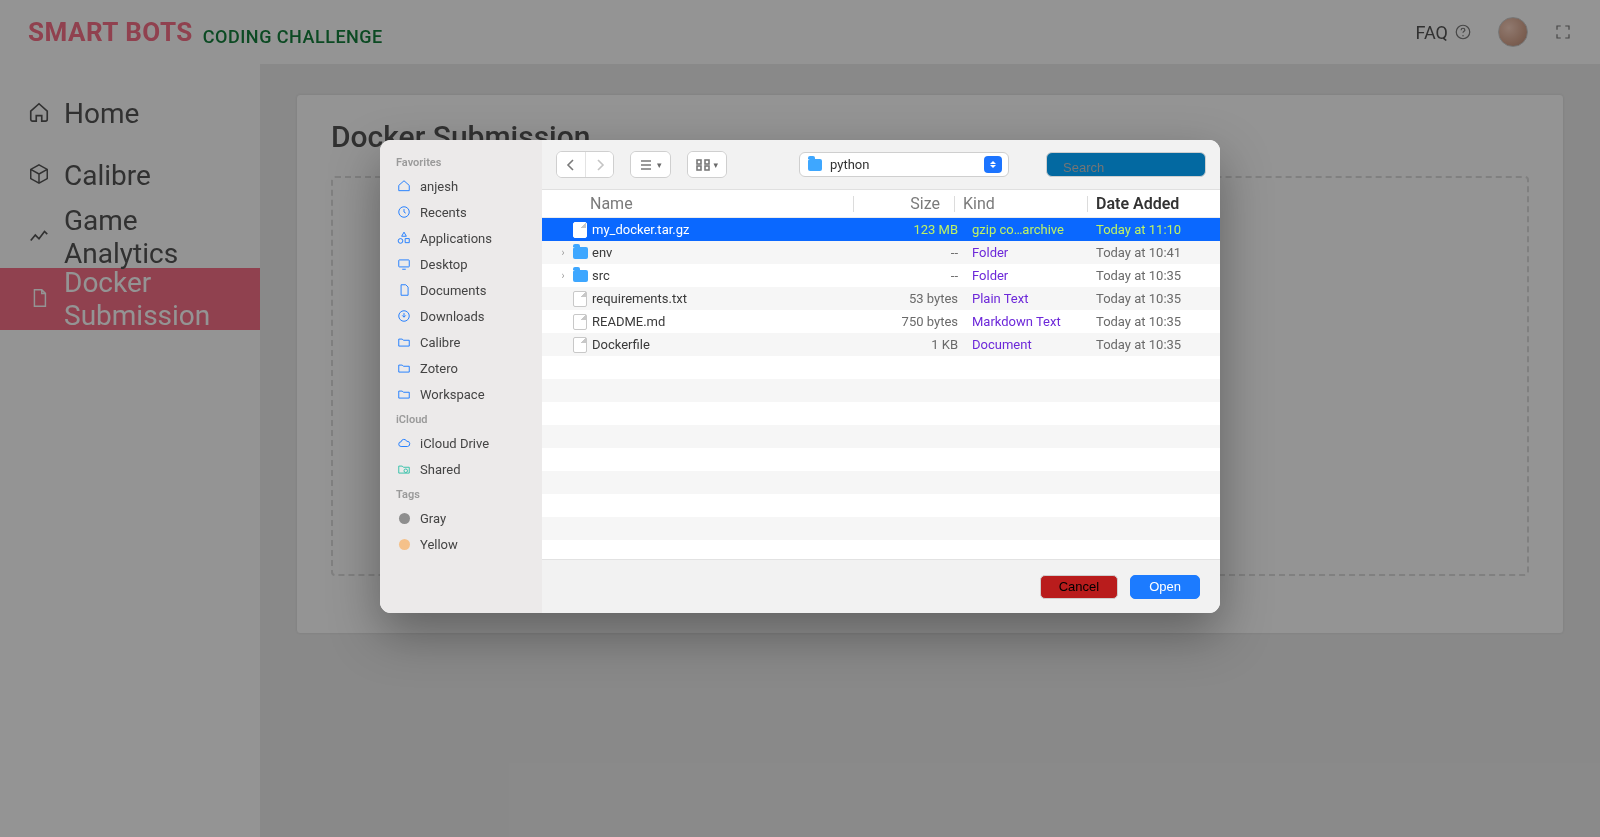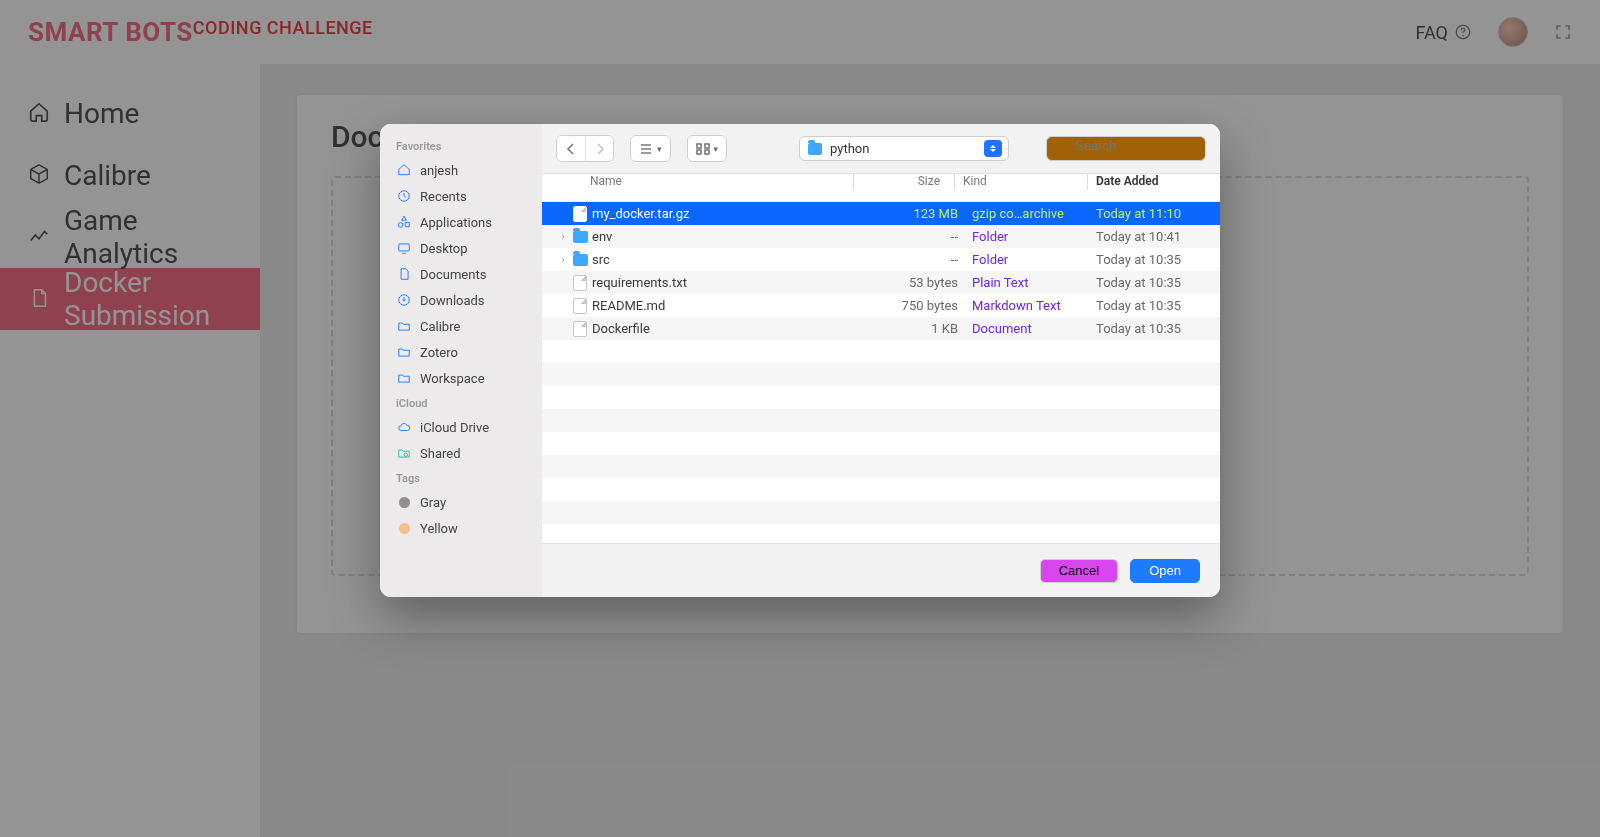"SMART BOTS" .brand { align-items: flex-start -> flex-end; gap: none -> 10px }
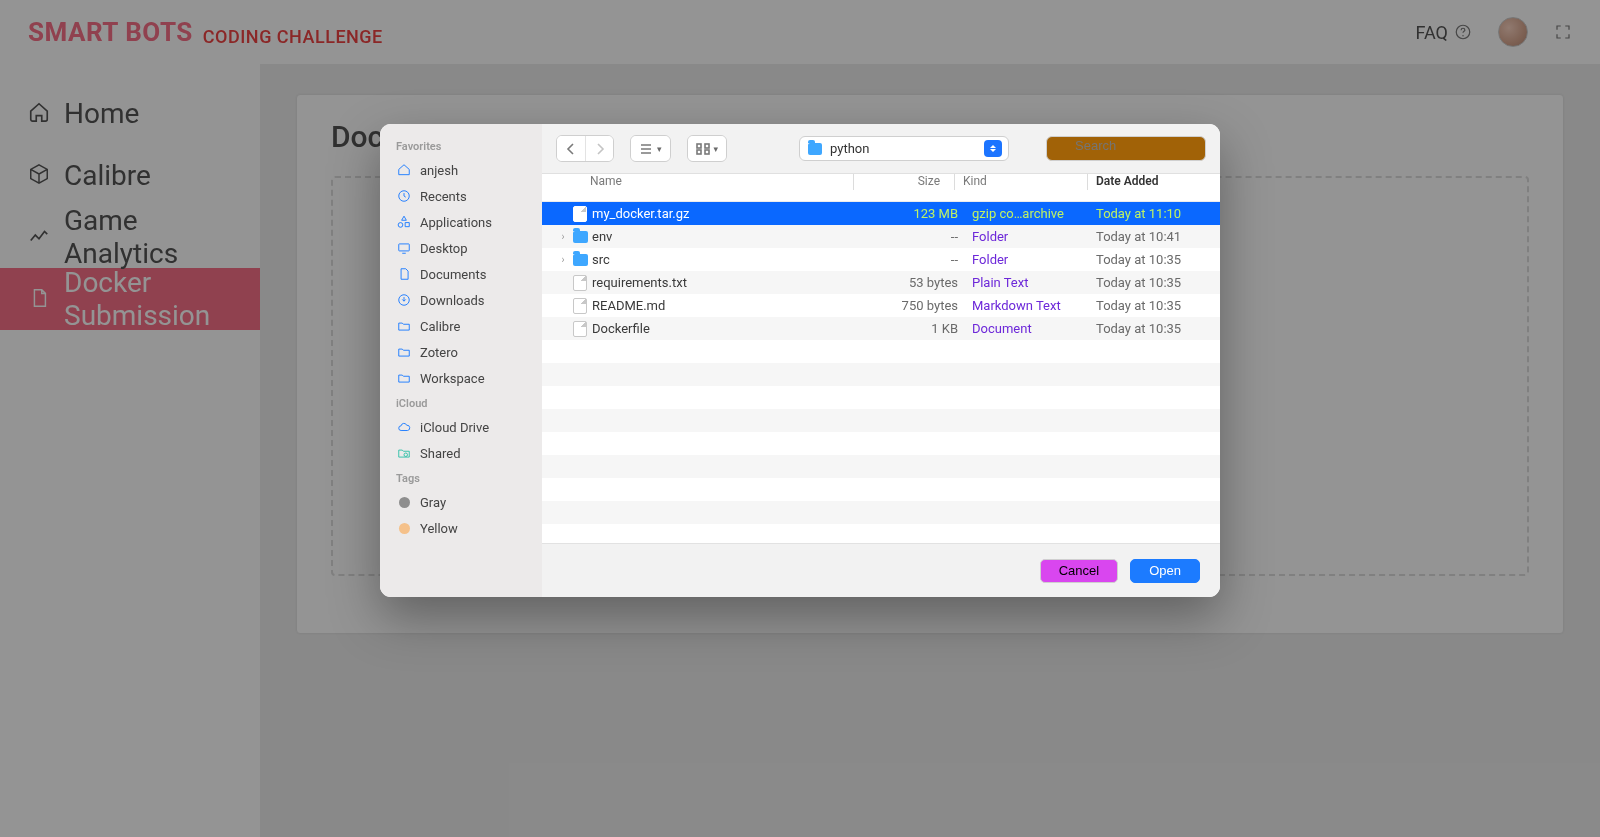"CODING CHALLENGE" .brand-sub { color: #ef4444 -> #15803d }
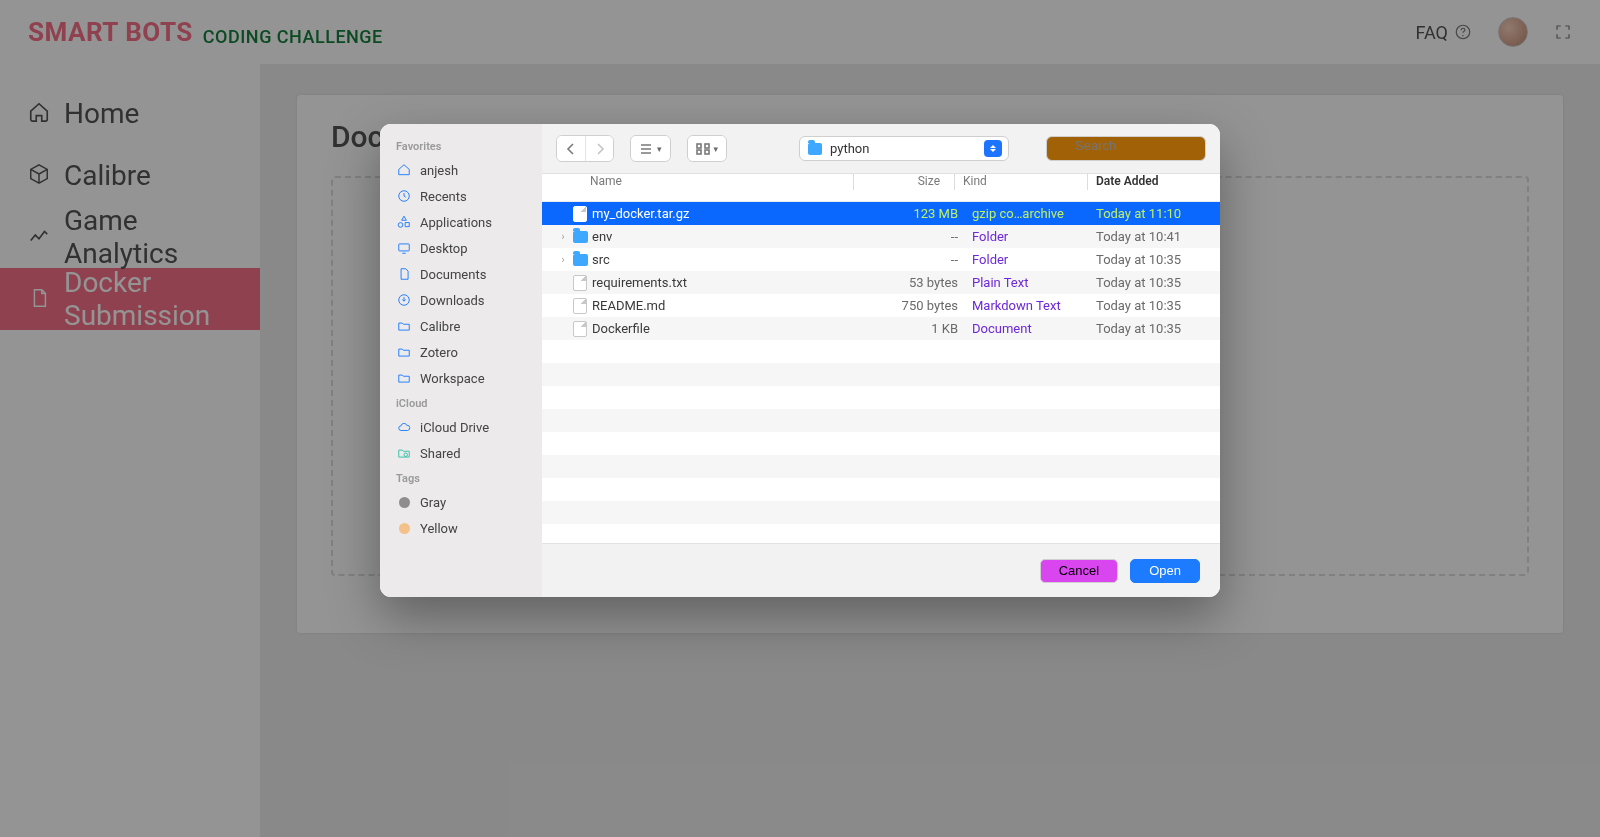"Favorites" .dialog { top: 124px -> 140px }
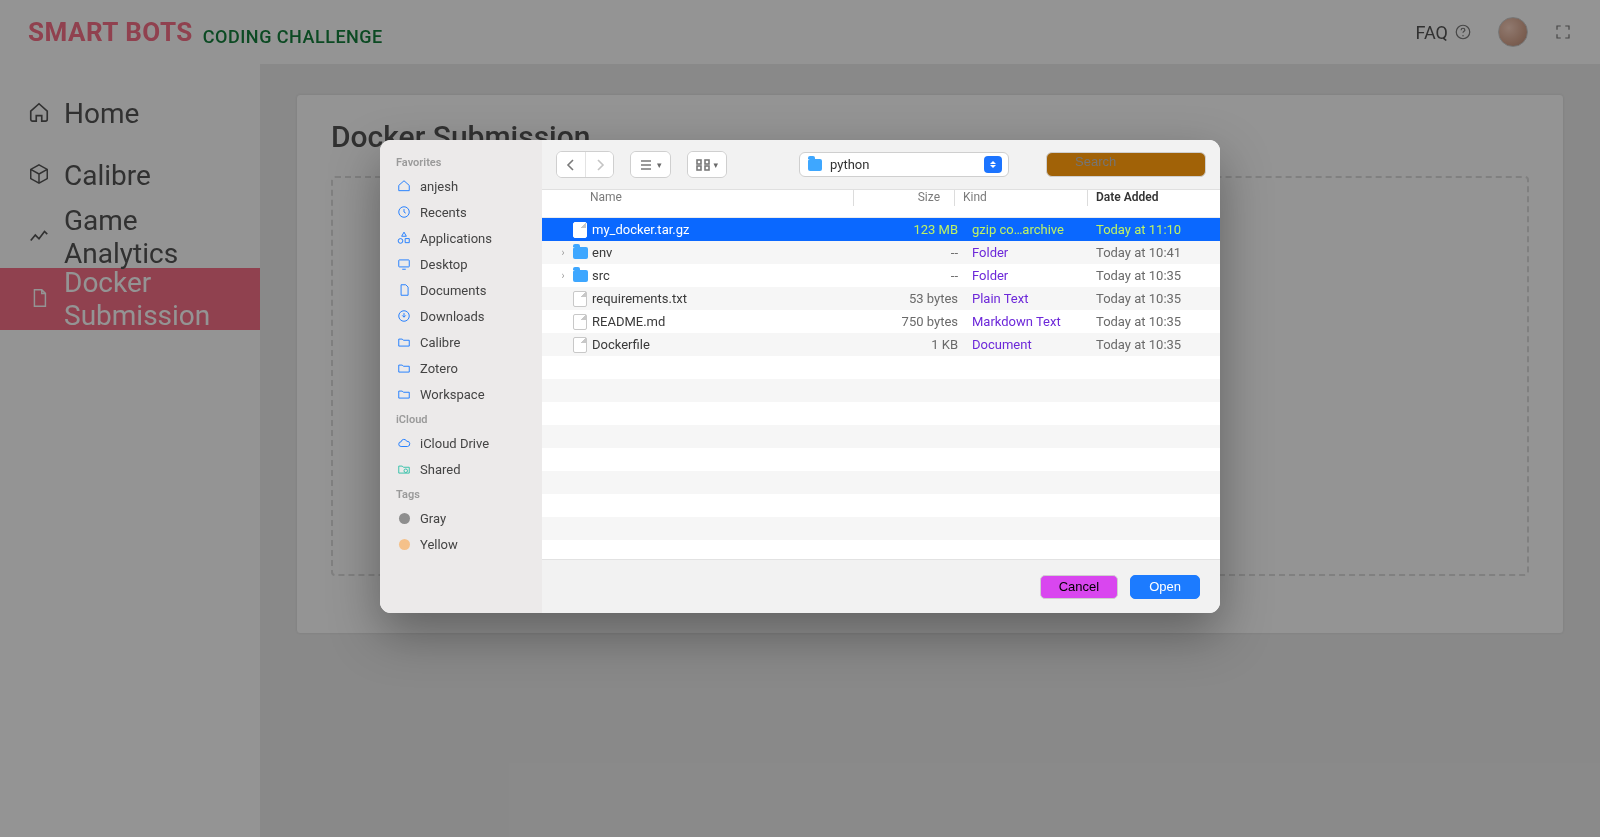"Search" .searchbox { align-items: flex-start -> flex-end; background: #a16207 -> #0369a1; padding: 0 20px -> 0 8px }
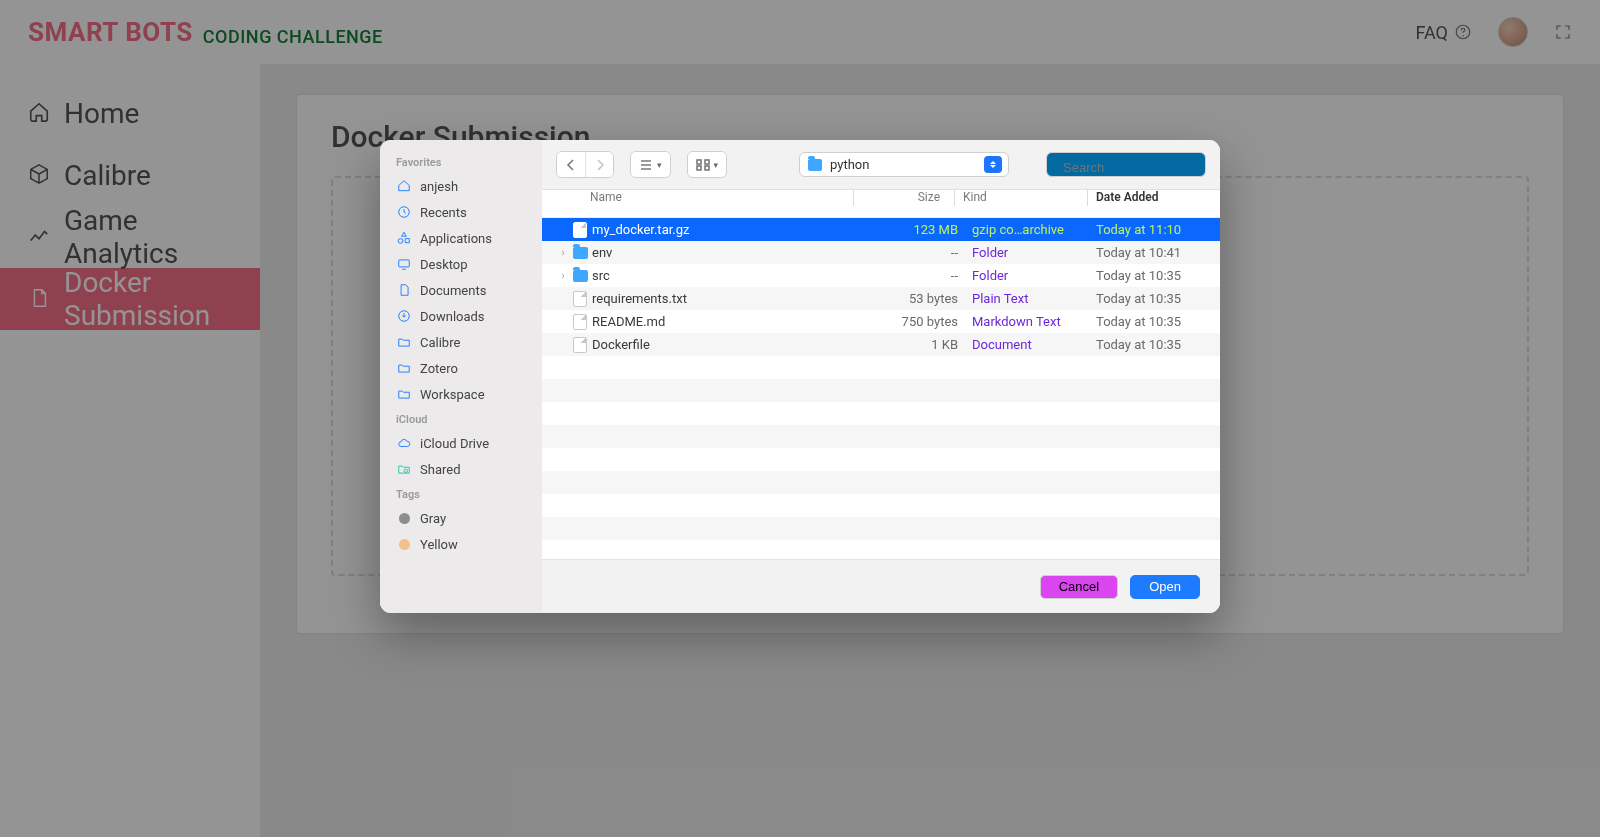"Name" .mac-cols { align-items: flex-start -> center; font-size: 12px -> 16px }
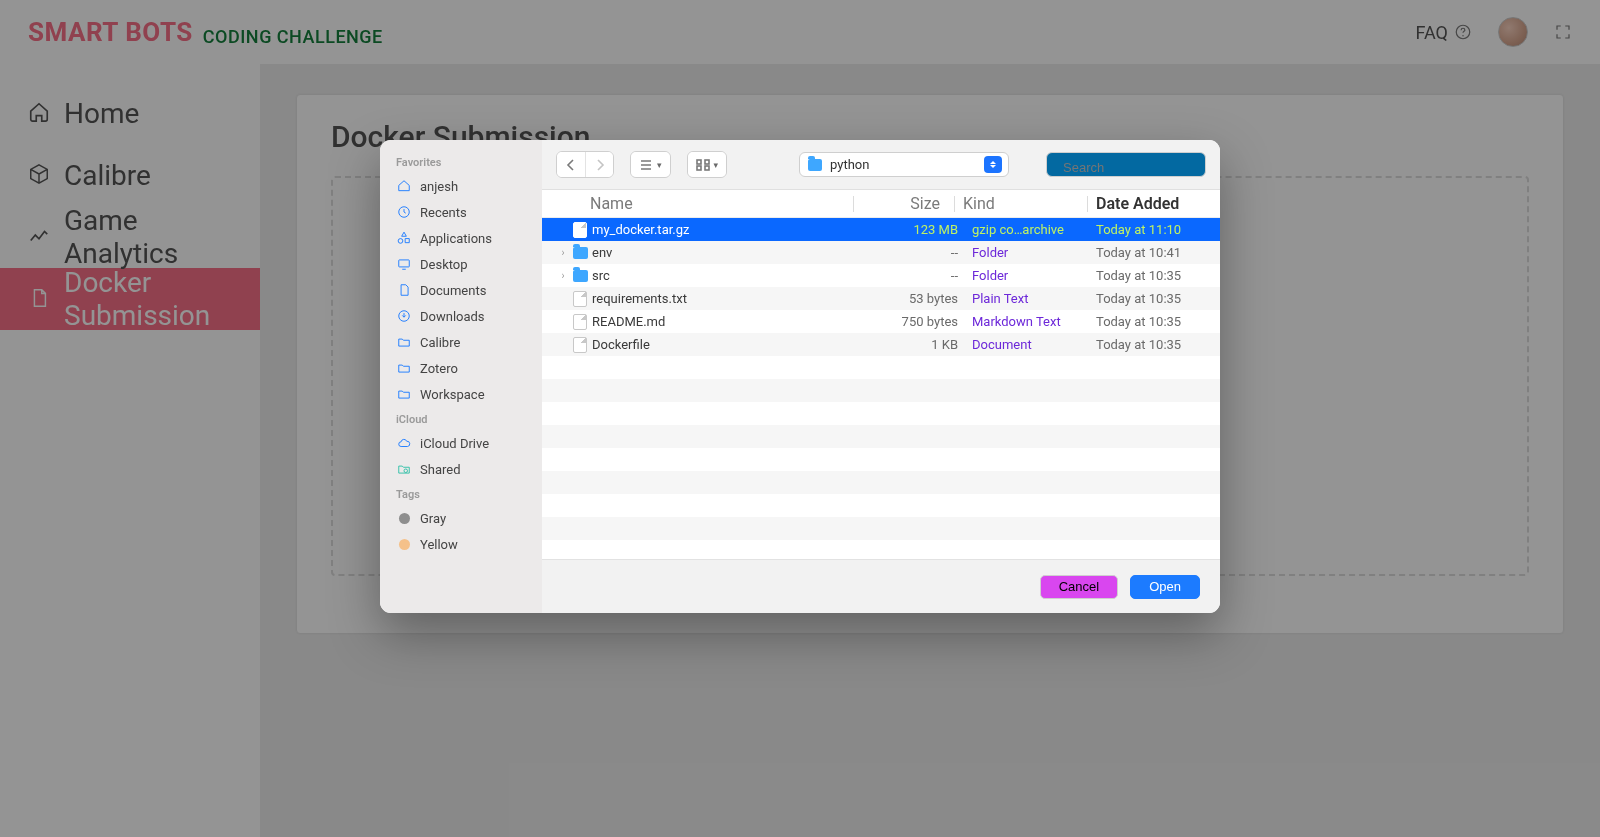"Cancel" .mac-btn { background: #d946ef -> #b91c1c }
